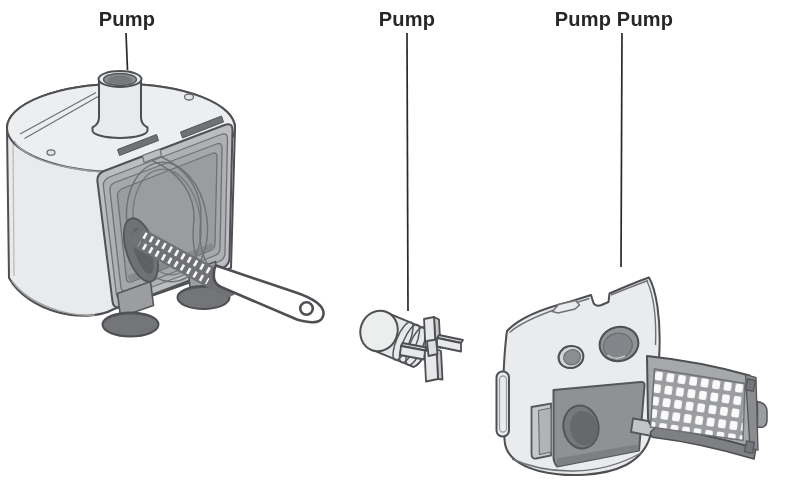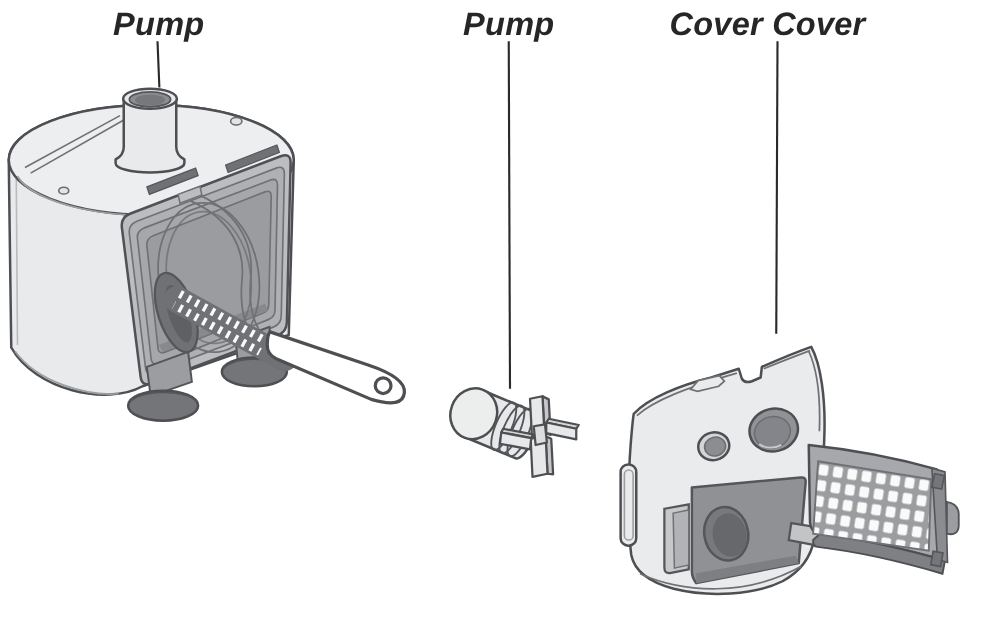"Pump" .part-label { font-size: 26px -> 20px; font-style: italic -> none }
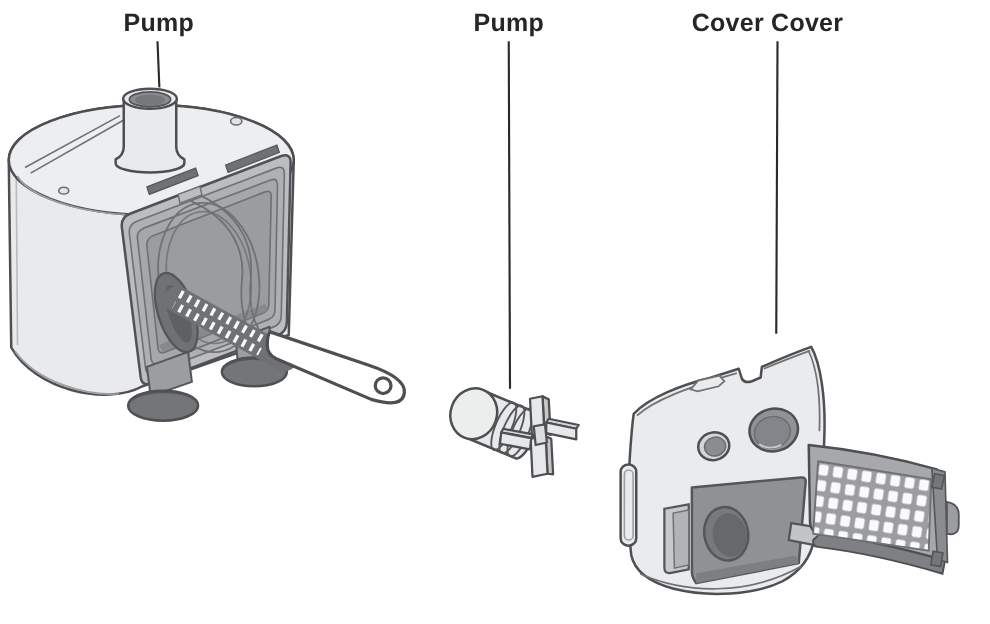"Cover Cover" div.part-label { text: Cover Cover -> Pump Pump }
